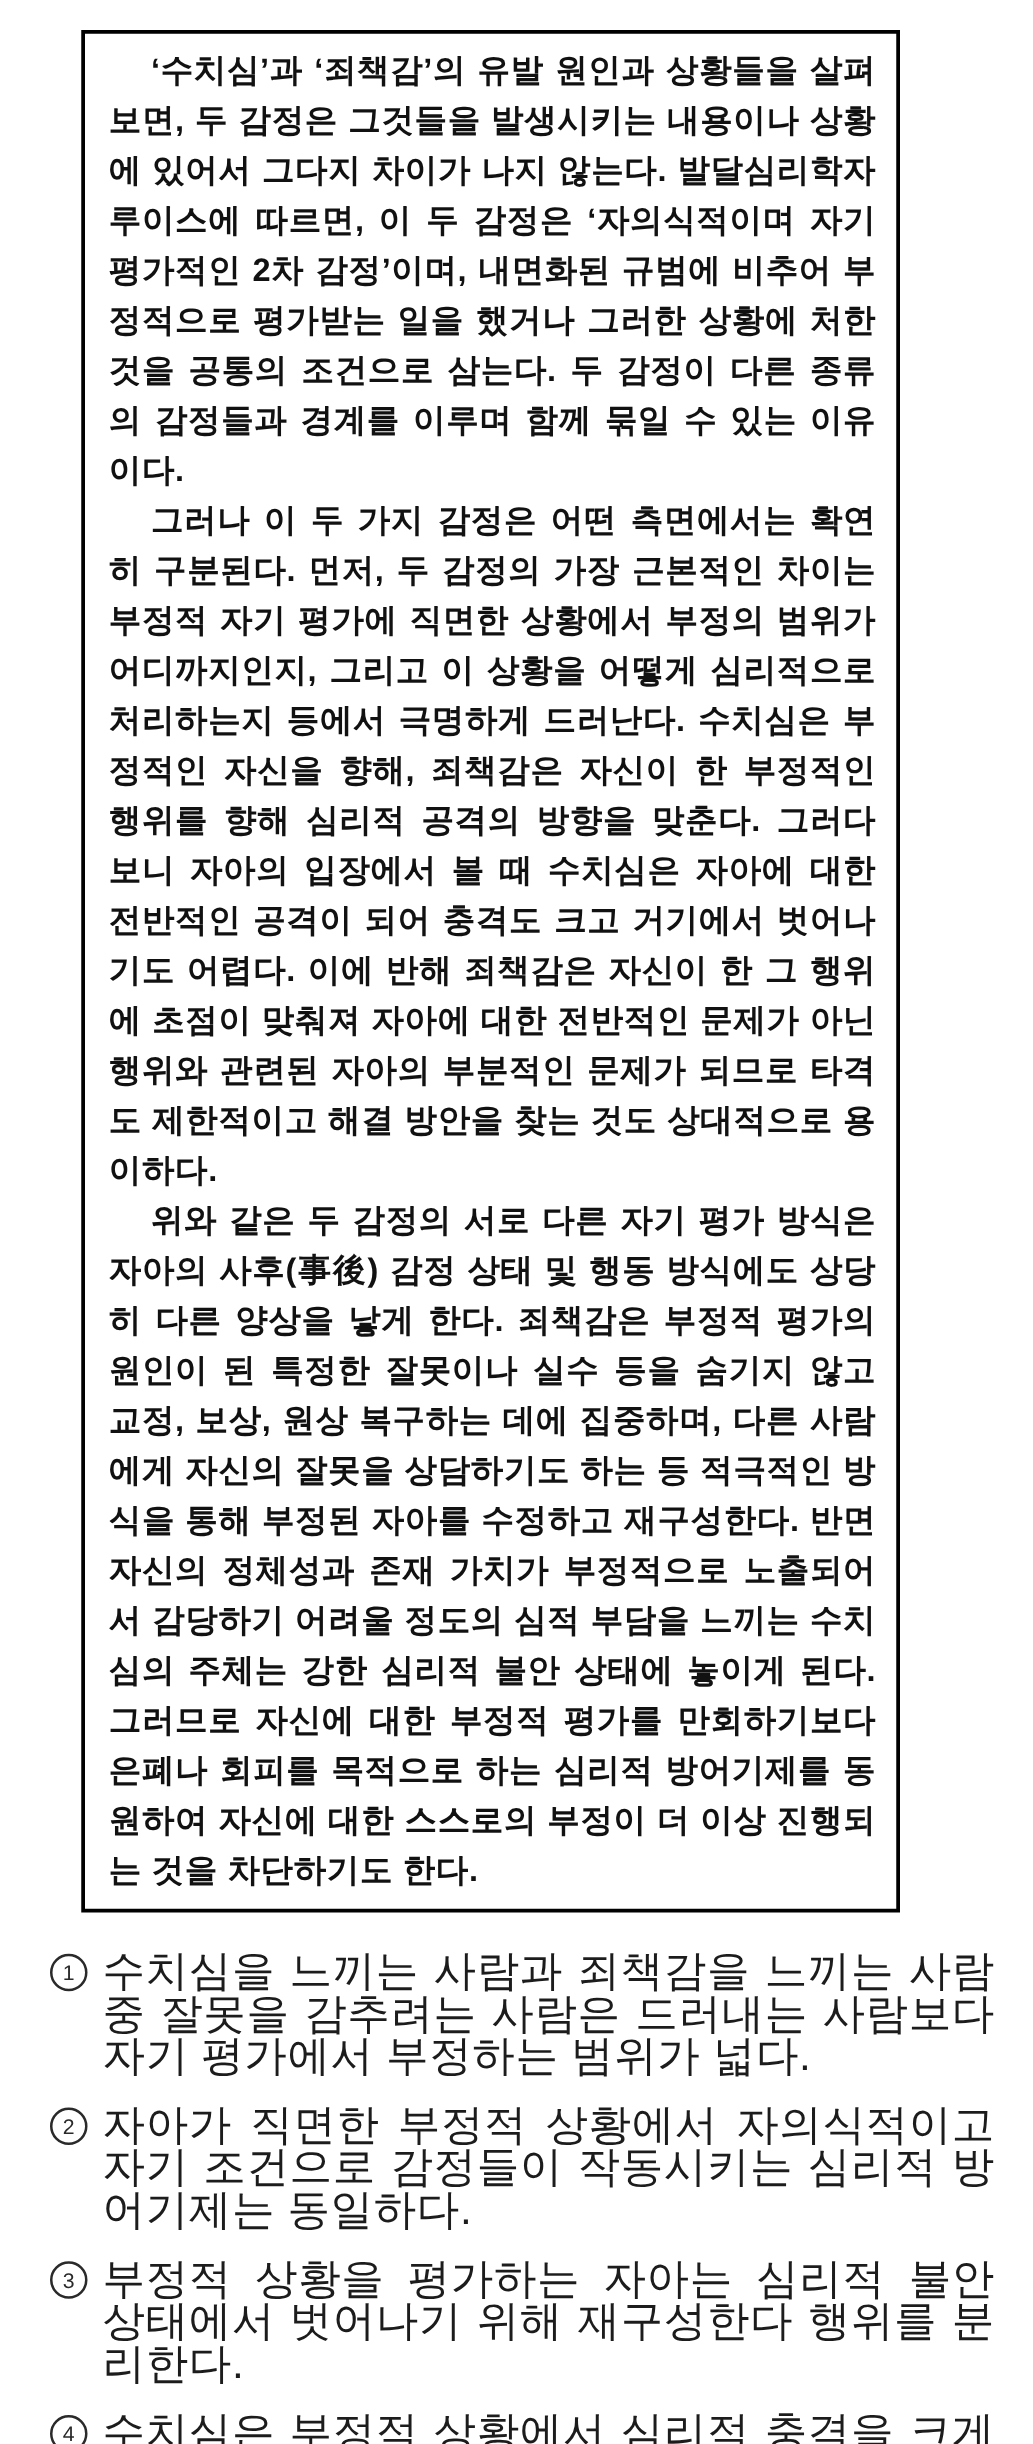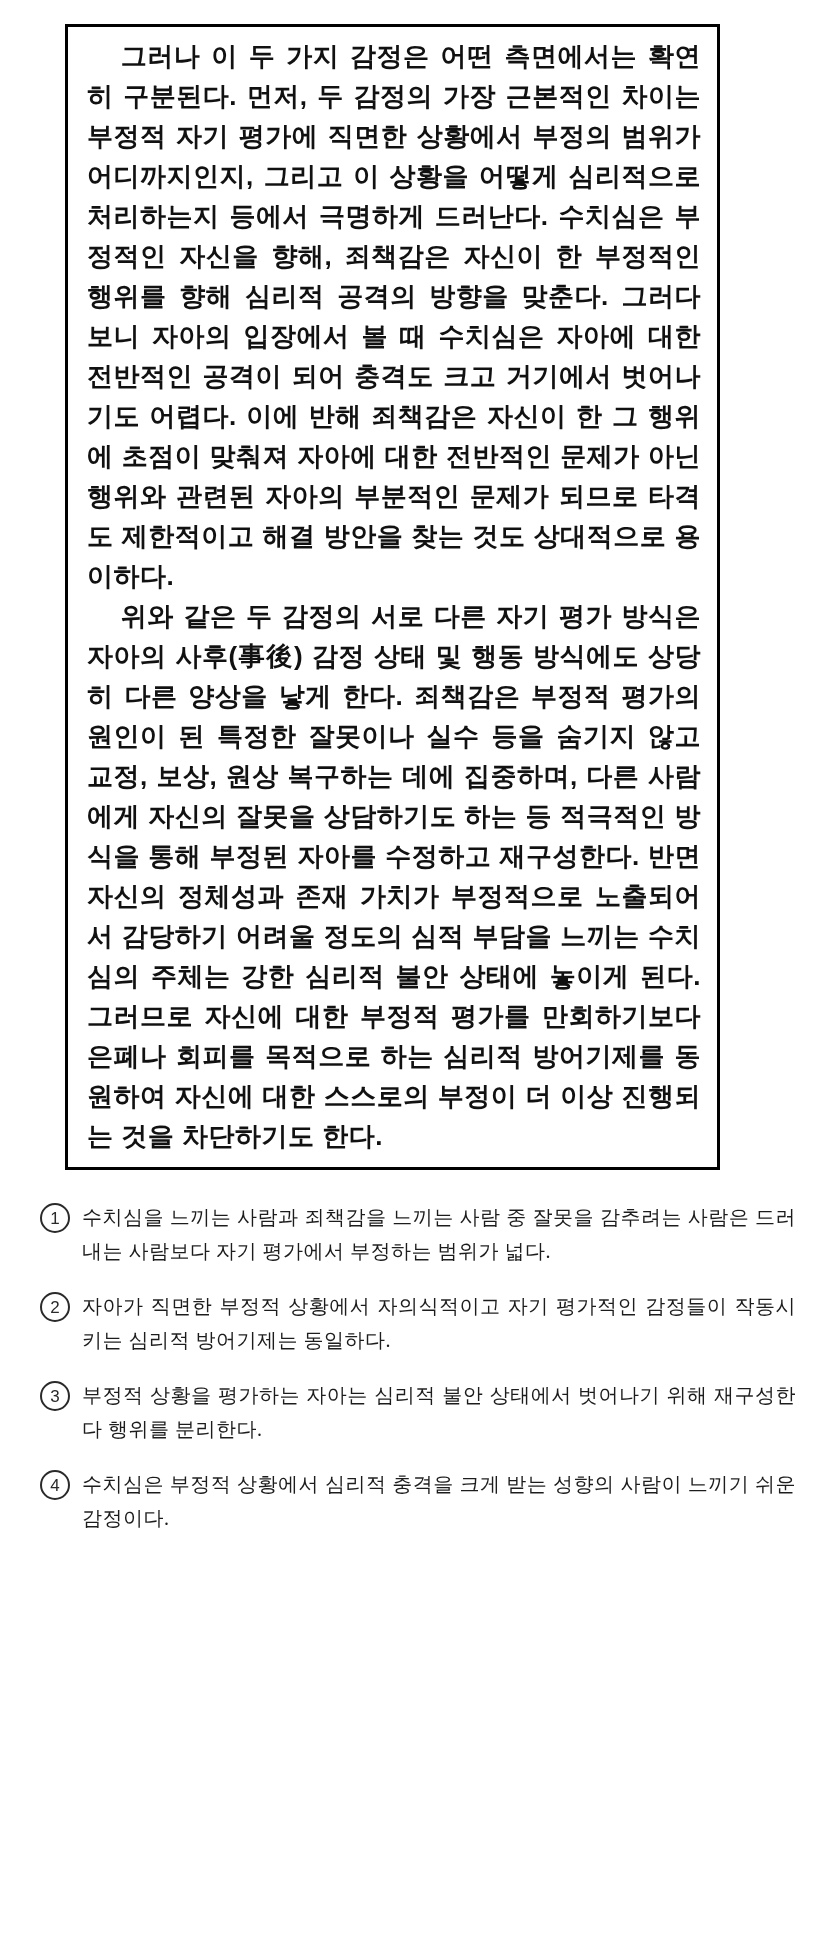"‘수치심’과 ‘죄책감’의 유발 원인과 상황들을" p.para { html: none -> <p>‘수치심’과 ‘죄책감’의 유발 원인과 상황들을 살펴보면, 두 감정은 그것들을 발생시키는 내용이나 상황에 있어서 그다지 차이가 나지 않는다. 발달심리학자 루이스에 따르면, 이 두 감정은 ‘자의식적이며 자기 평가적인 2차 감정’이며, 내면화된 규범에 비추어 부정적으로 평가받는 일을 했거나 그러한 상황에 처한 것을 공통의 조건으로 삼는다. 두 감정이 다른 종류의 감정들과 경계를 이루며 함께 묶일 수 있는 이유이다.</p> }
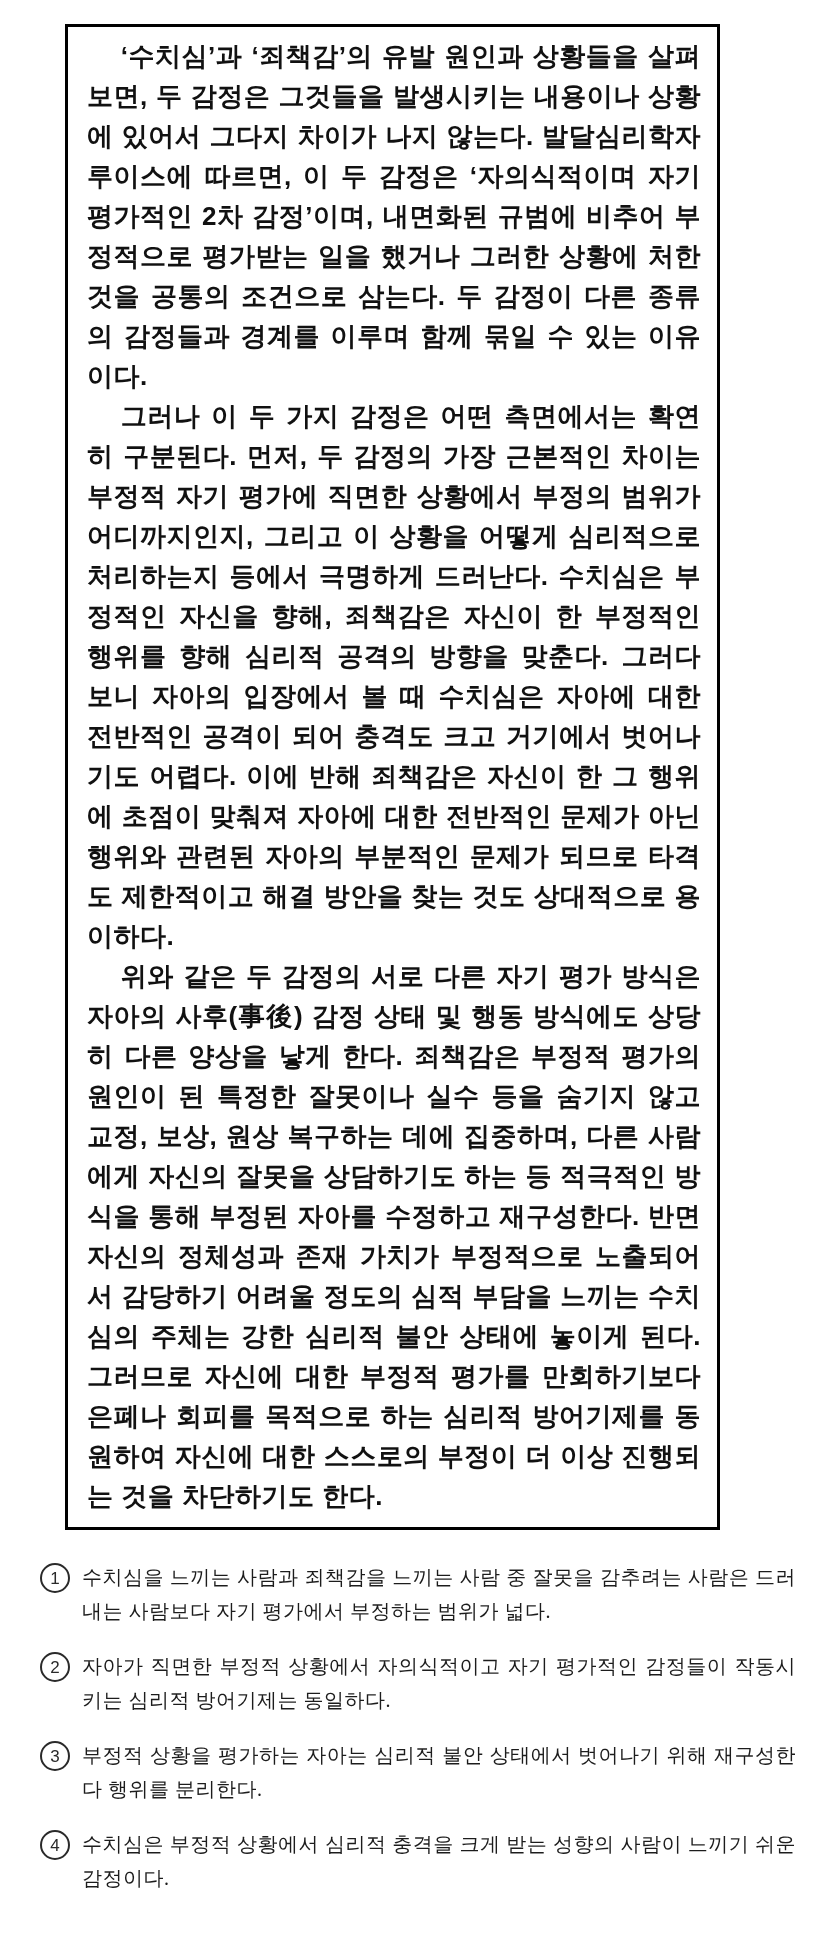"수치심을 느끼는 사람과 죄책감을 느끼는" .choice-text { font-family: Liberation Serif, serif -> none; font-size: 20px -> 34px }
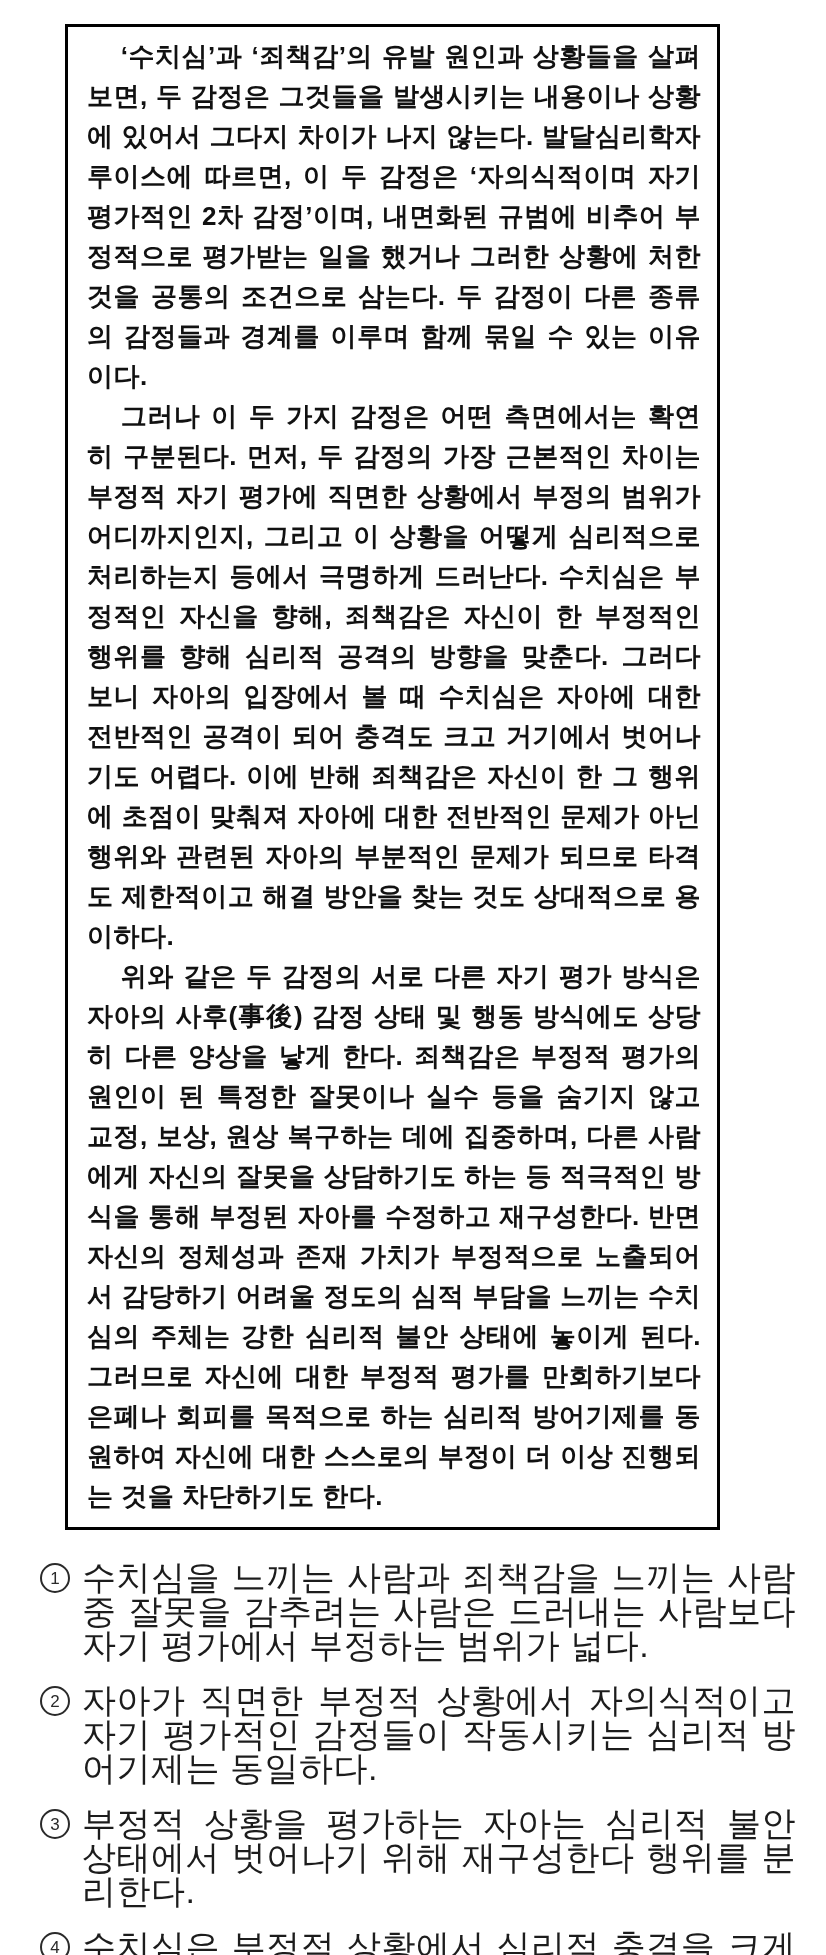"자아가 직면한 부정적 상황에서 자의식적이고" span.choice-text { text: 평가적인 -> 조건으로 }
